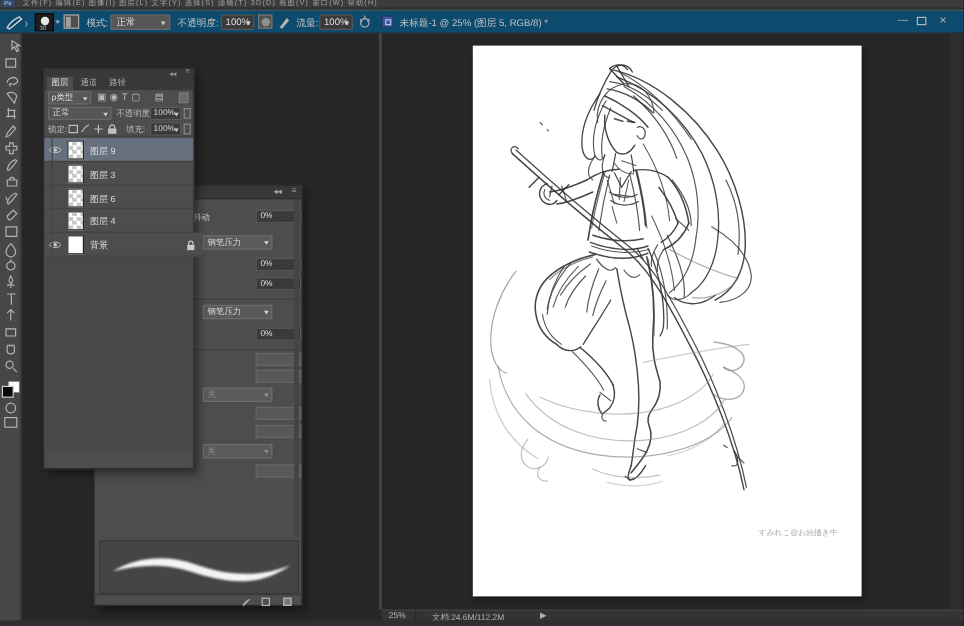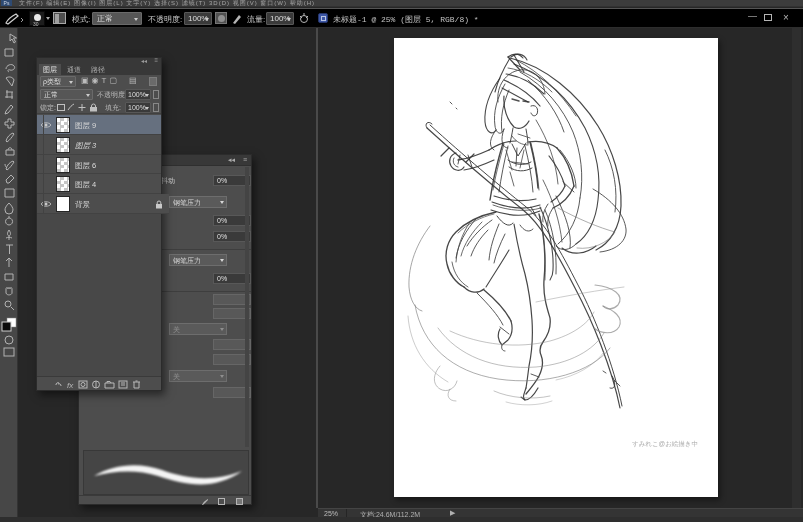"模式:" div.abs { background: #000000 -> #0c4a6e }
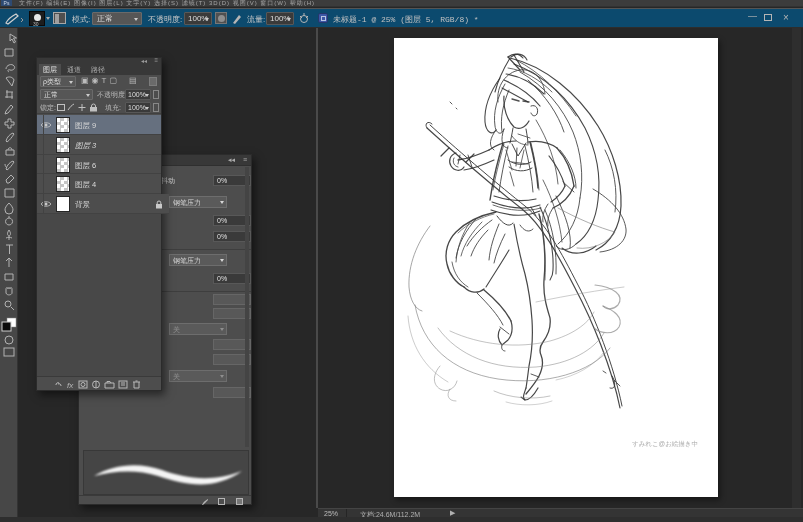"未标题-1 @ 25% (图层 5," span.abs { font-family: Liberation Mono, monospace -> none }
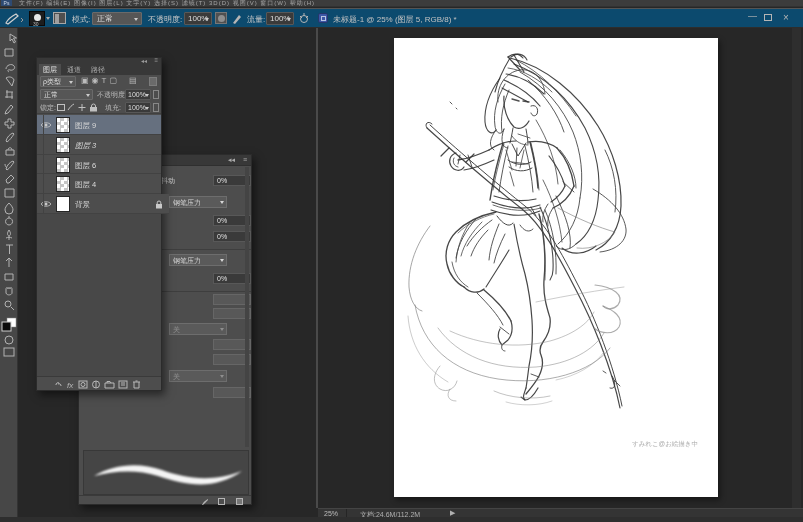"图层 3" span.abs { font-style: italic -> none }
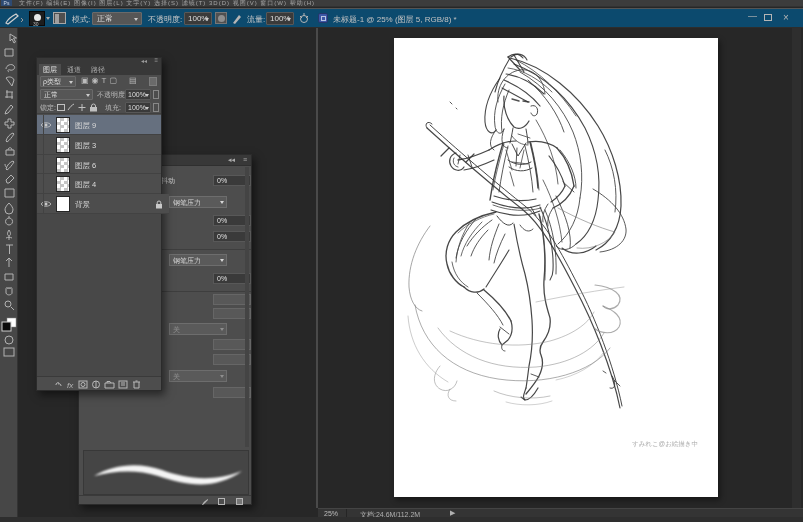"fx" div.abs { html: <div> <svg> <g> <path></path> <text>fx</text> <rect></rect> <circle></circle> <circle></circle> <path></path> <path></path> <rect></rect> <path></path> <path></path> </g> </svg> </div> -> none }
